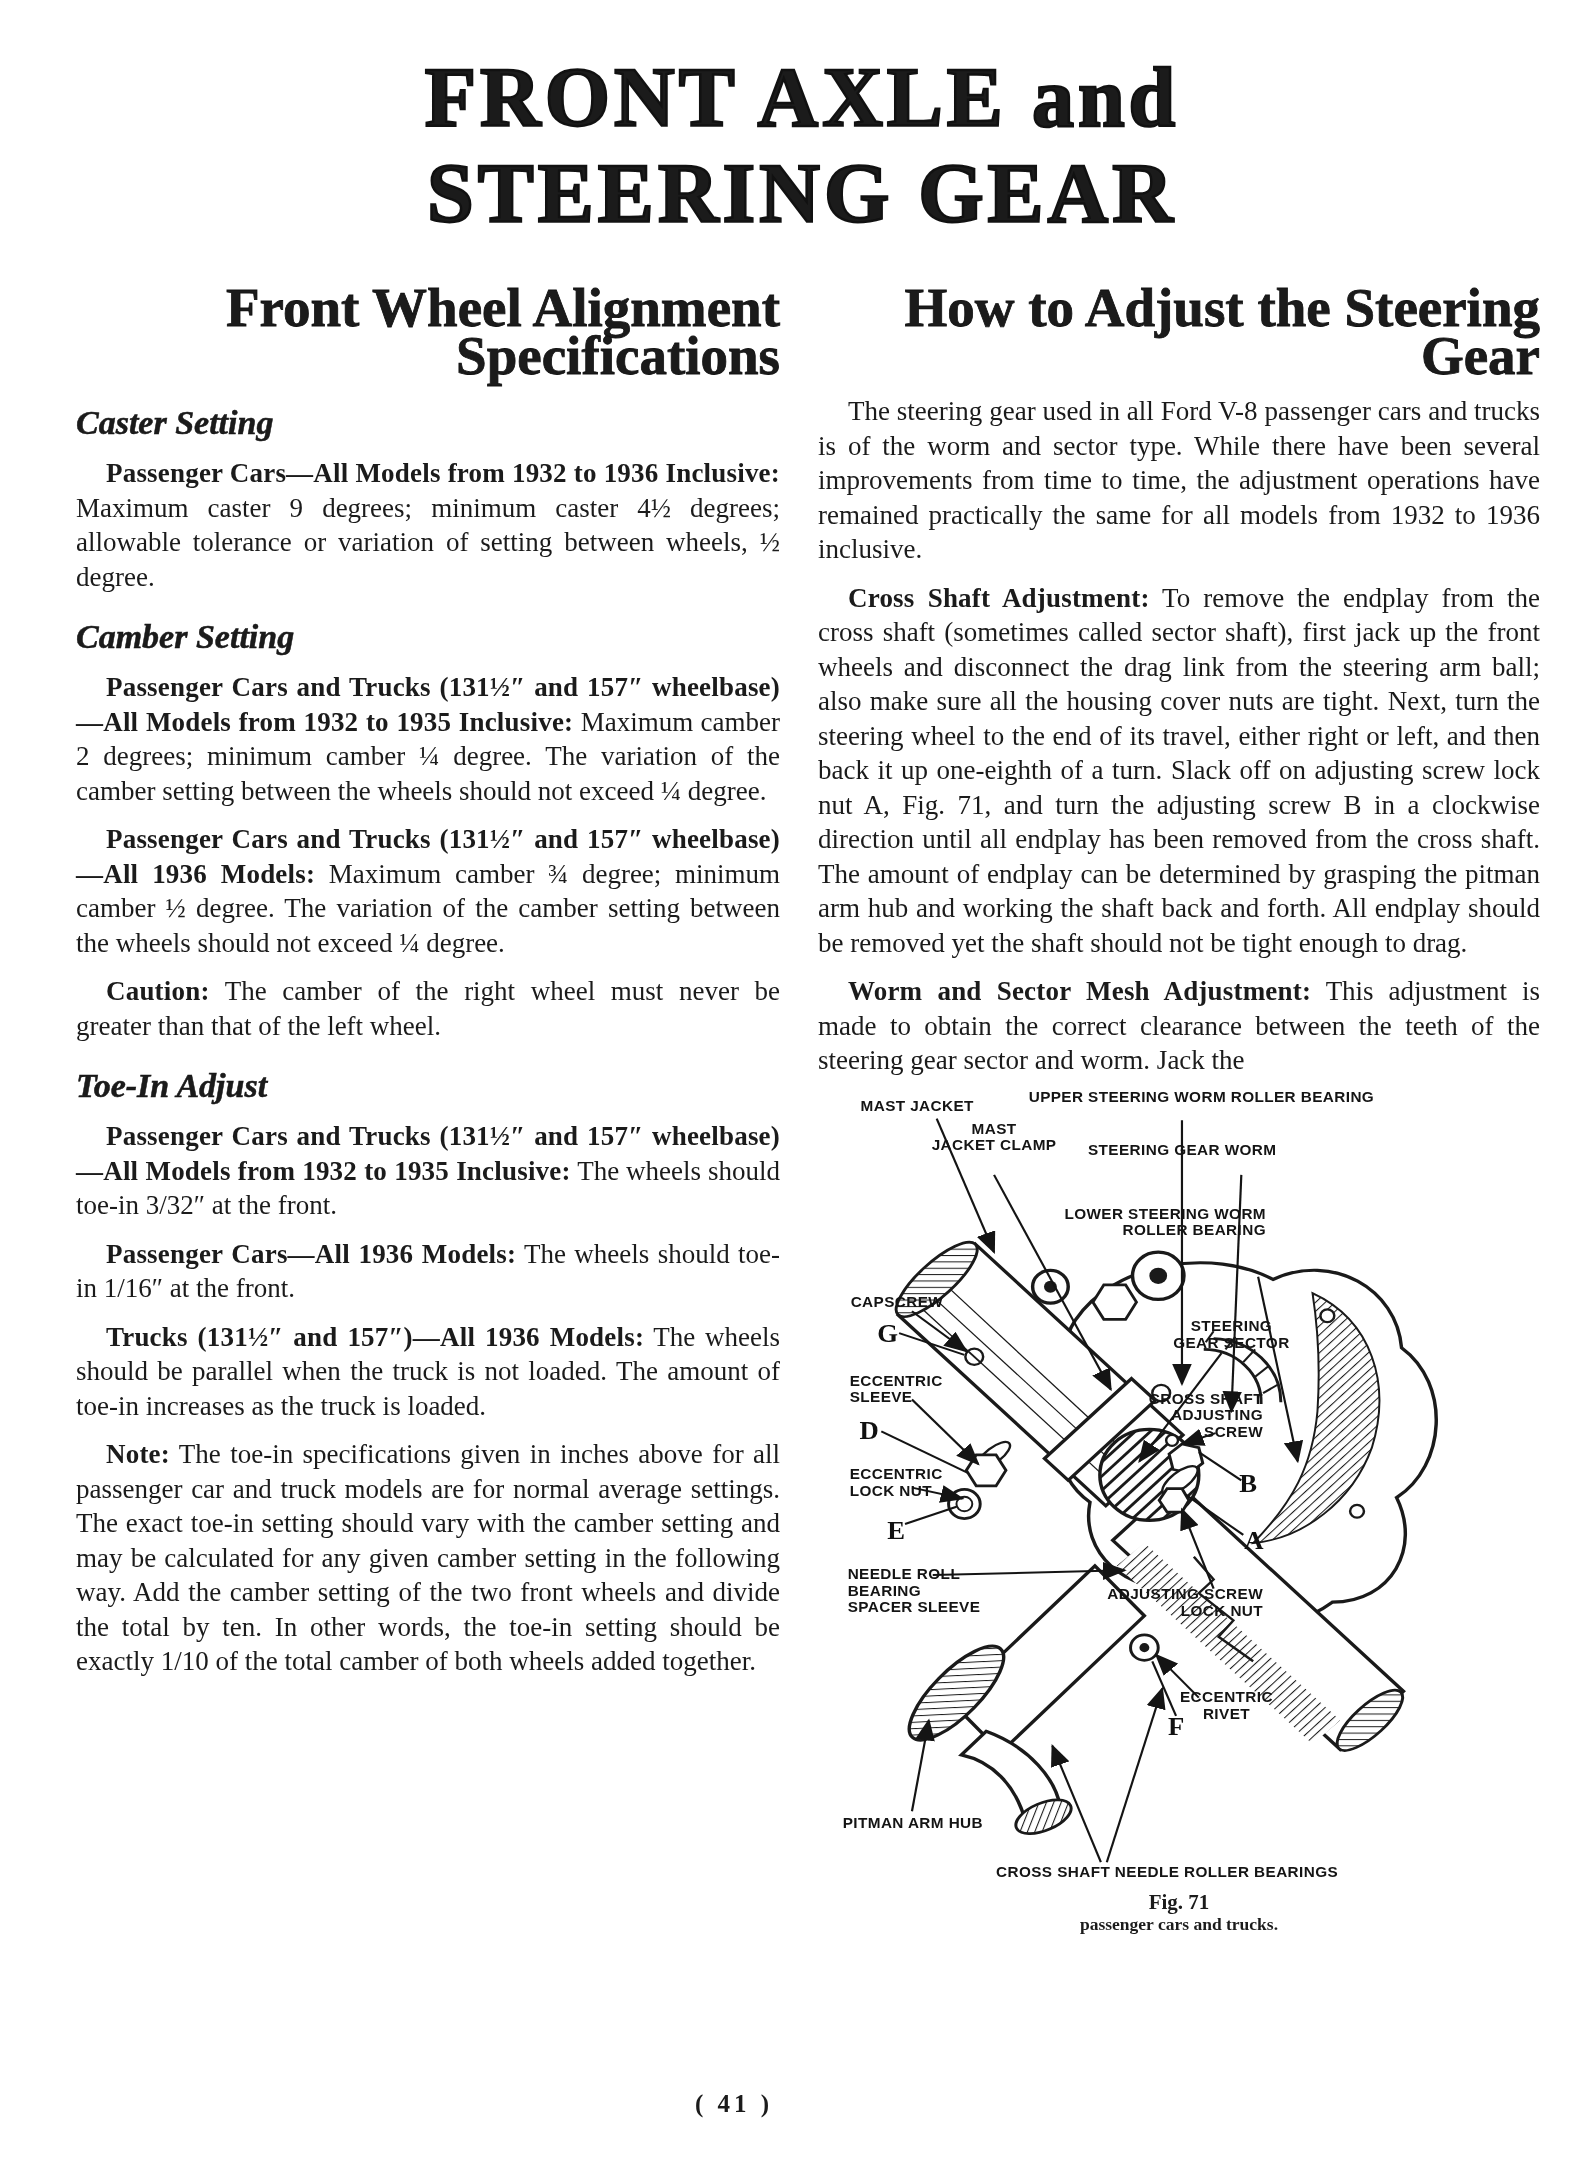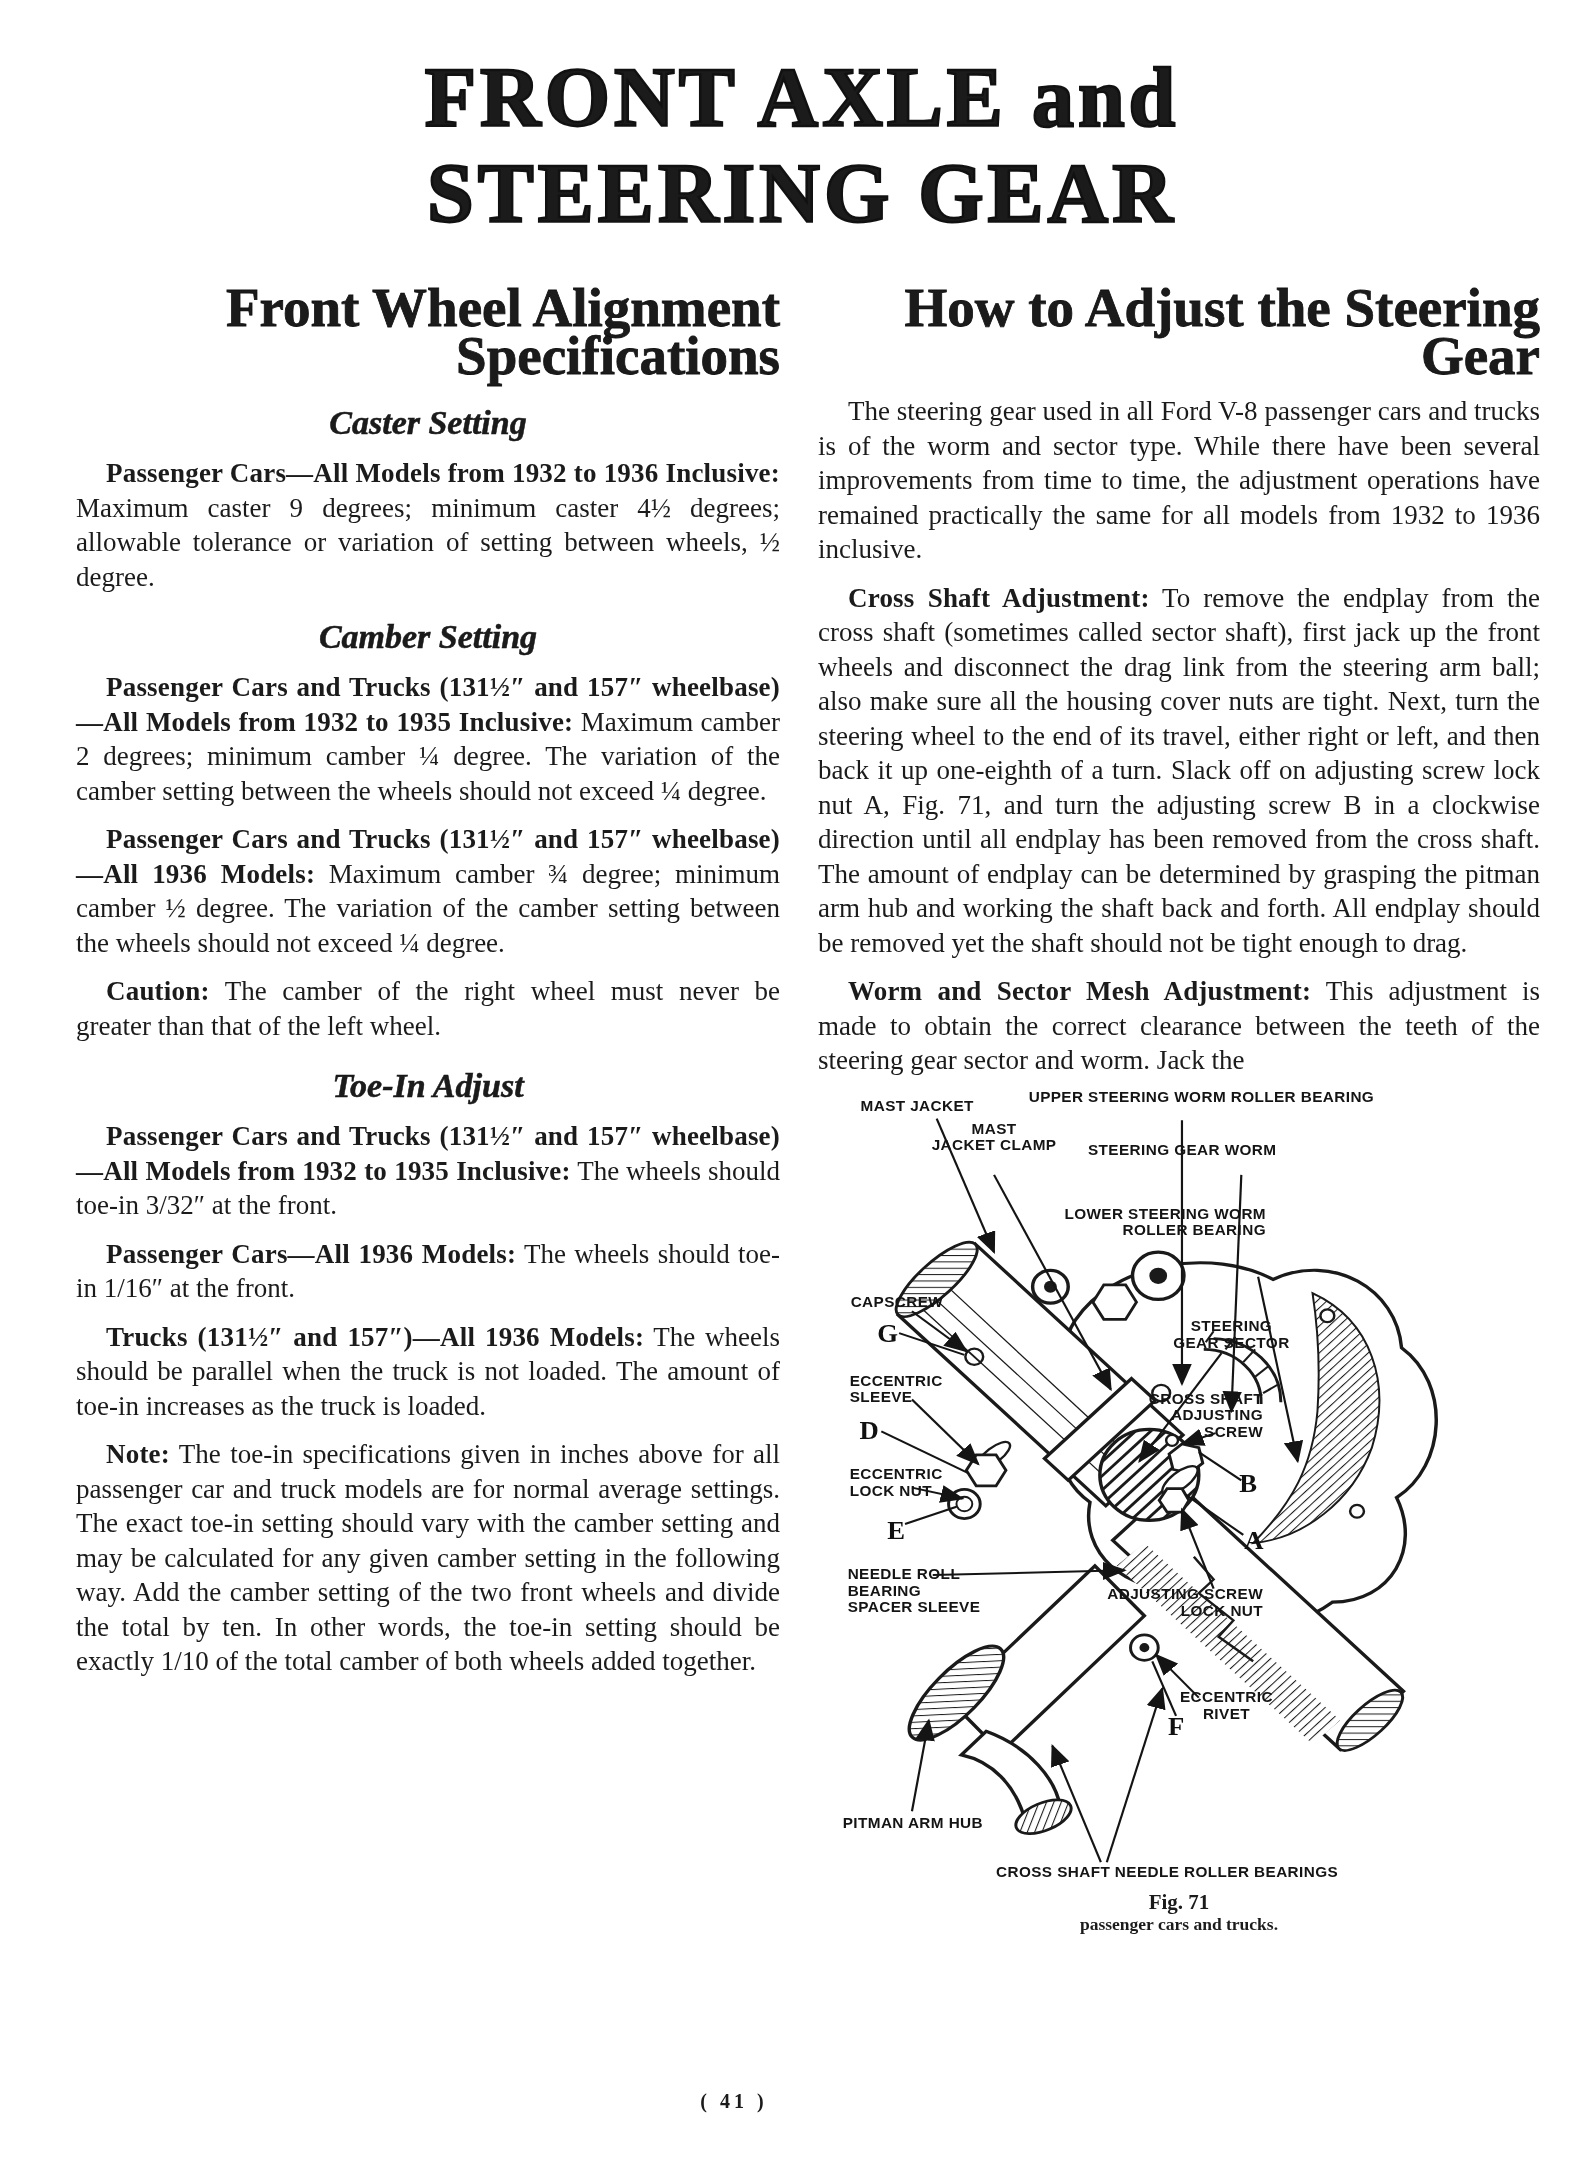"Caster Setting" .subhead { text-align: center -> none }
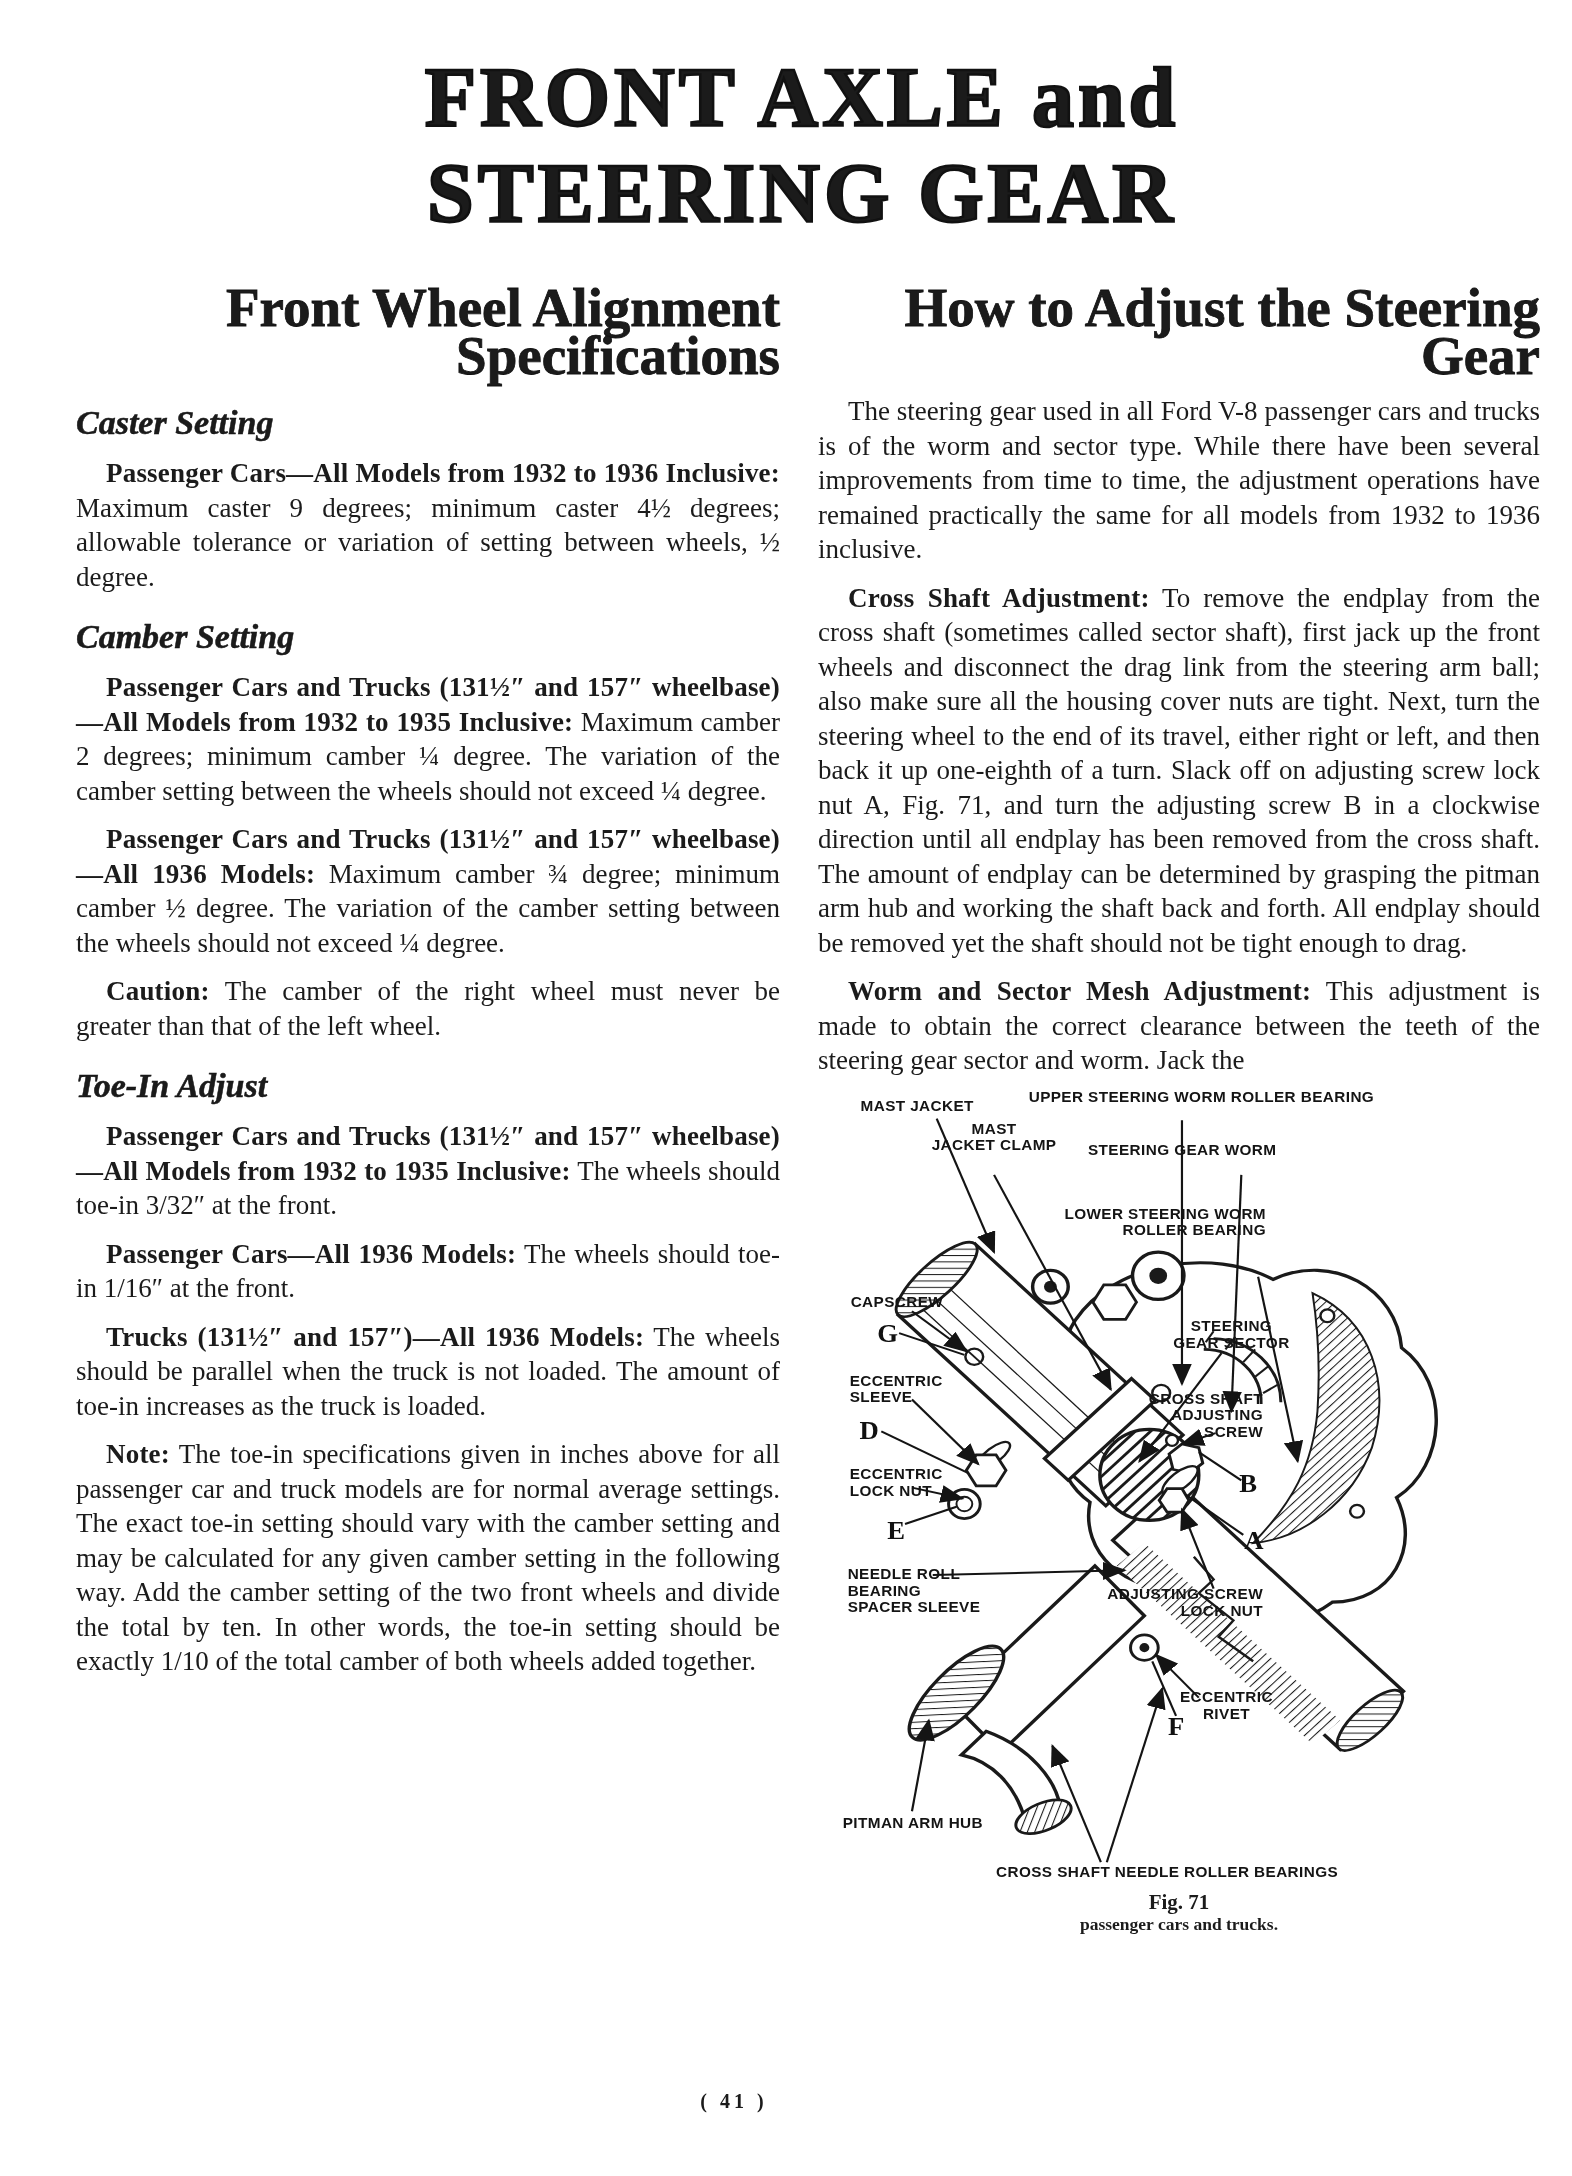"( 41 )" .page-number { font-size: 20px -> 25px }
